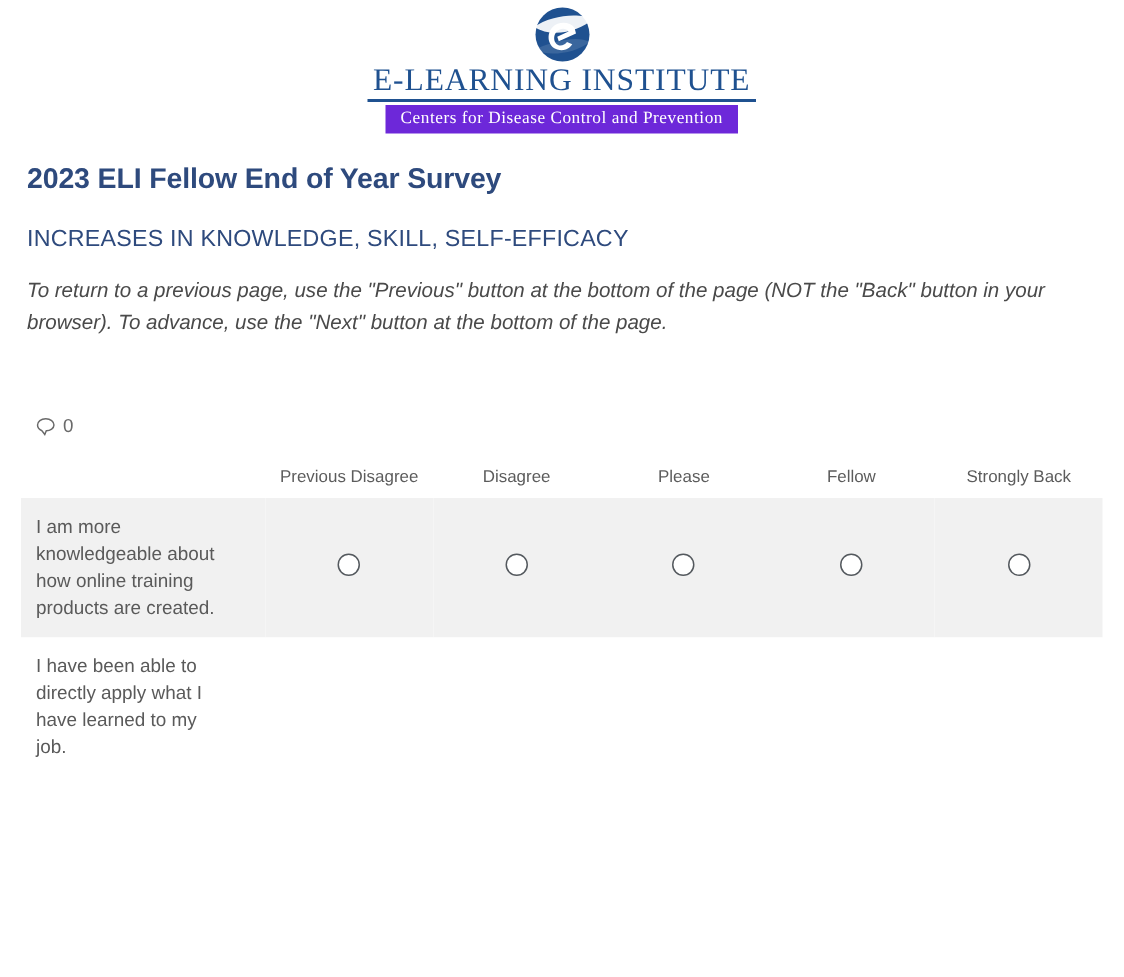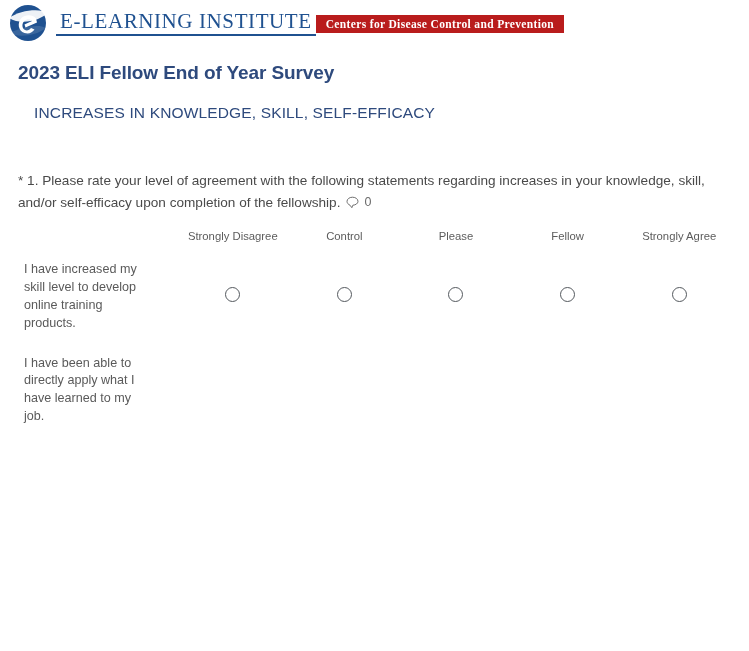"E-LEARNING INSTITUTE" .logo-wrap { flex-direction: row -> column }
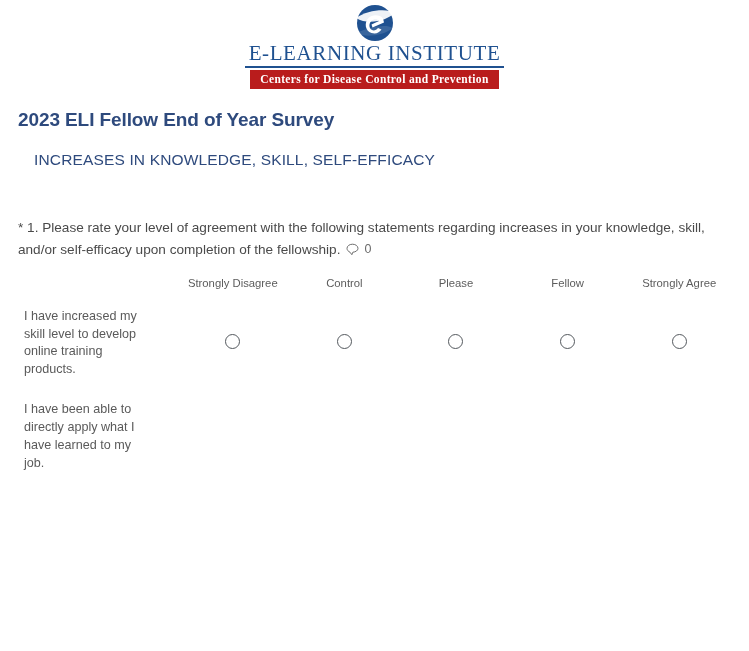"Centers for Disease Control and" .logo-banner { background: #b91c1c -> #6d28d9; font-weight: bold -> normal }
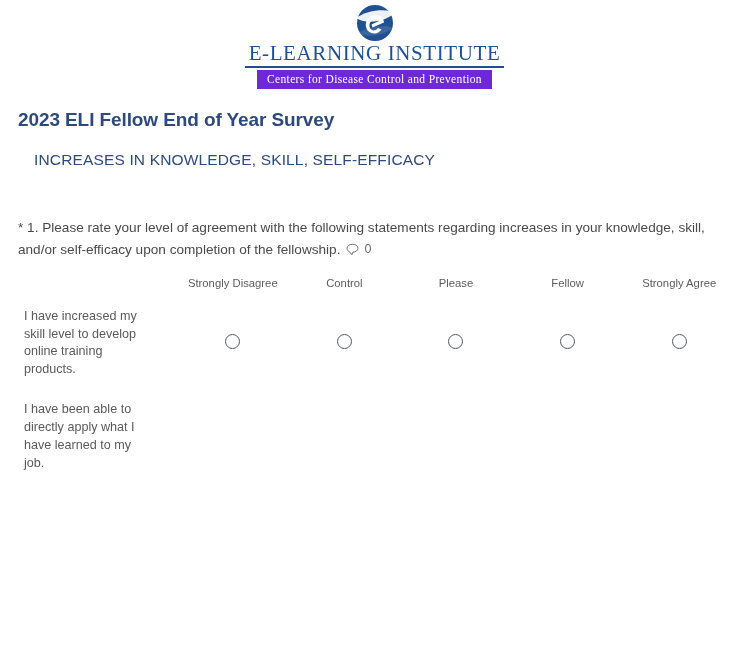"INCREASES IN KNOWLEDGE, SKILL," .section-head { margin: 20px 0 0 20px -> 20px 0 0 4px }
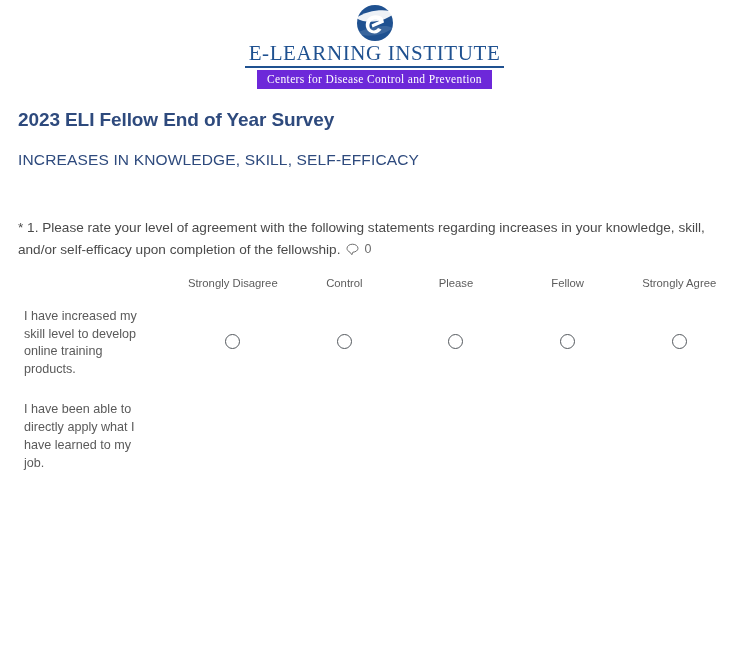"To return to a previous" p.instructions { html: none -> <p>To return to a previous page, use the "Previous" button at the bottom of the page (NOT the "Back" button in your browser). To advance, use the "Next" button at the bottom of the page.</p> }
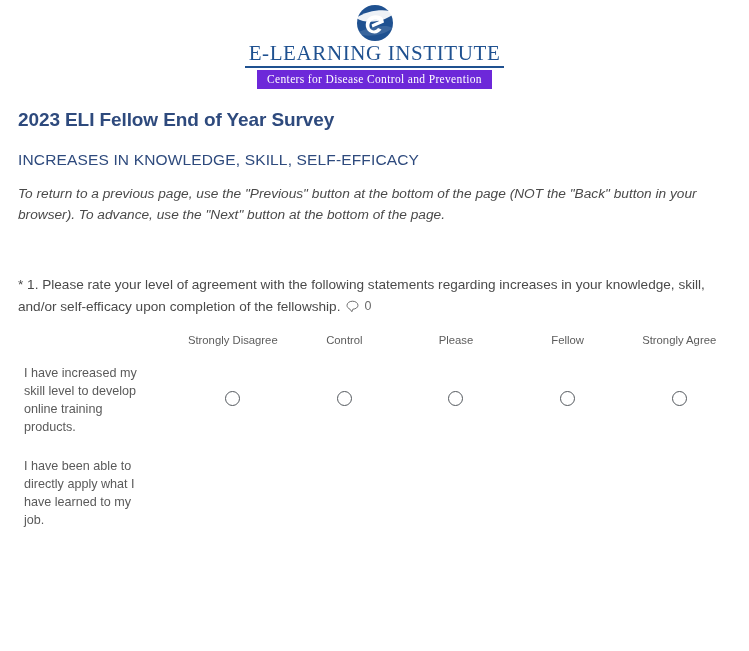"* 1. Please rate your" span { html: <span>* 1. Please rate your level of agreement with the following statements regarding increases in your knowledge, skill, and/or self-efficacy upon completion of the fellowship.</span> -> none }
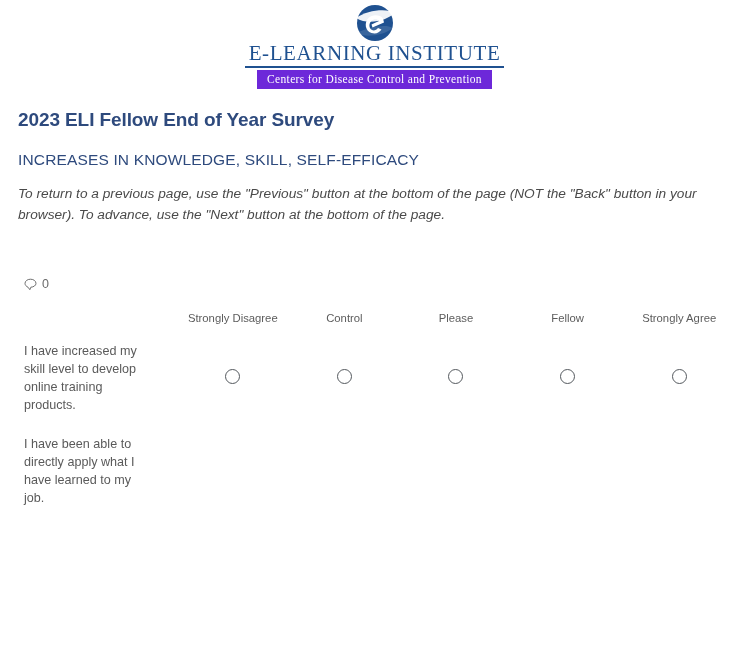"Strongly Disagree" th { text: Strongly -> Previous }
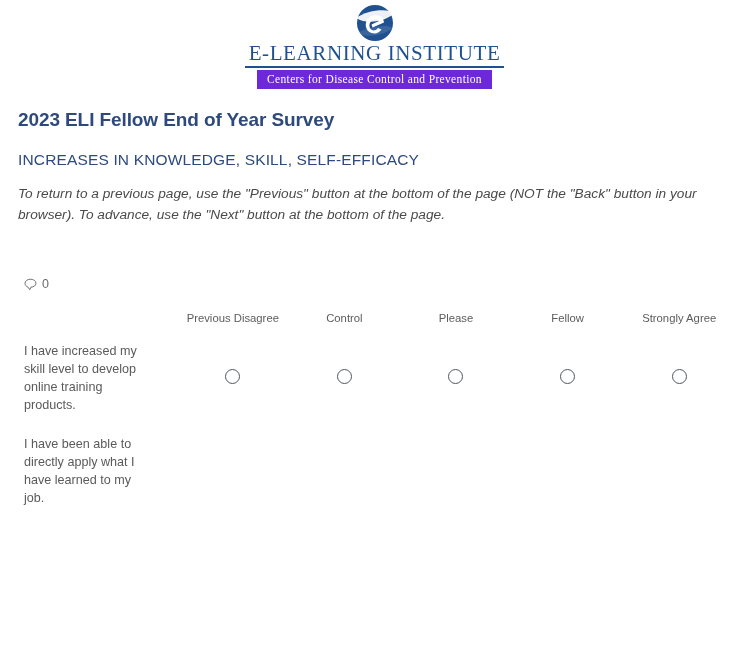"Control" th { text: Control -> Disagree }
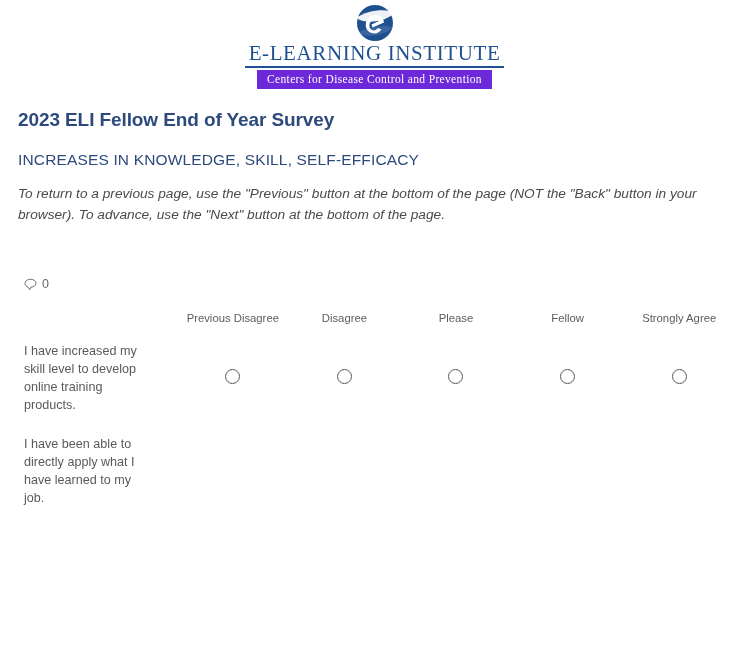"Strongly Agree" th { text: Agree -> Back }
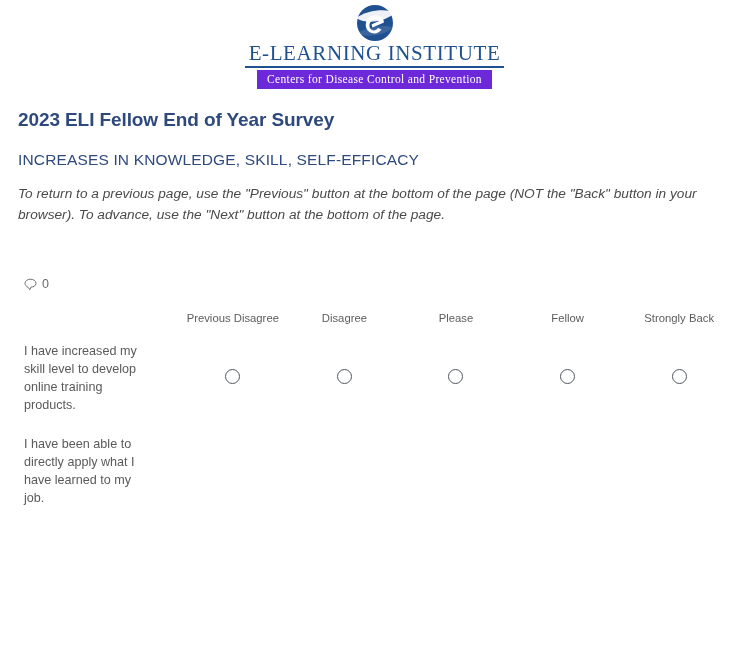"I am more knowledgeable about" tr.odd { html: none -> <tr> <td>I am more knowledgeable about how online training products are created.</td> <td><span></span></td> <td><span></span></td> <td><span></span></td> <td><span></span></td> <td><span></span></td> </tr> }
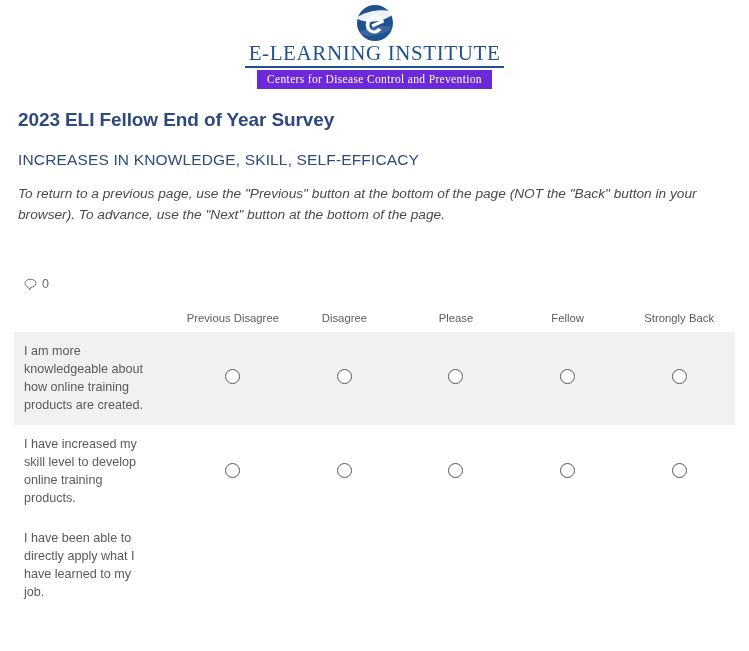"I have increased my skill" tr.even { html: <tr> <td>I have increased my skill level to develop online training products.</td> <td><span></span></td> <td><span></span></td> <td><span></span></td> <td><span></span></td> <td><span></span></td> </tr> -> none }
